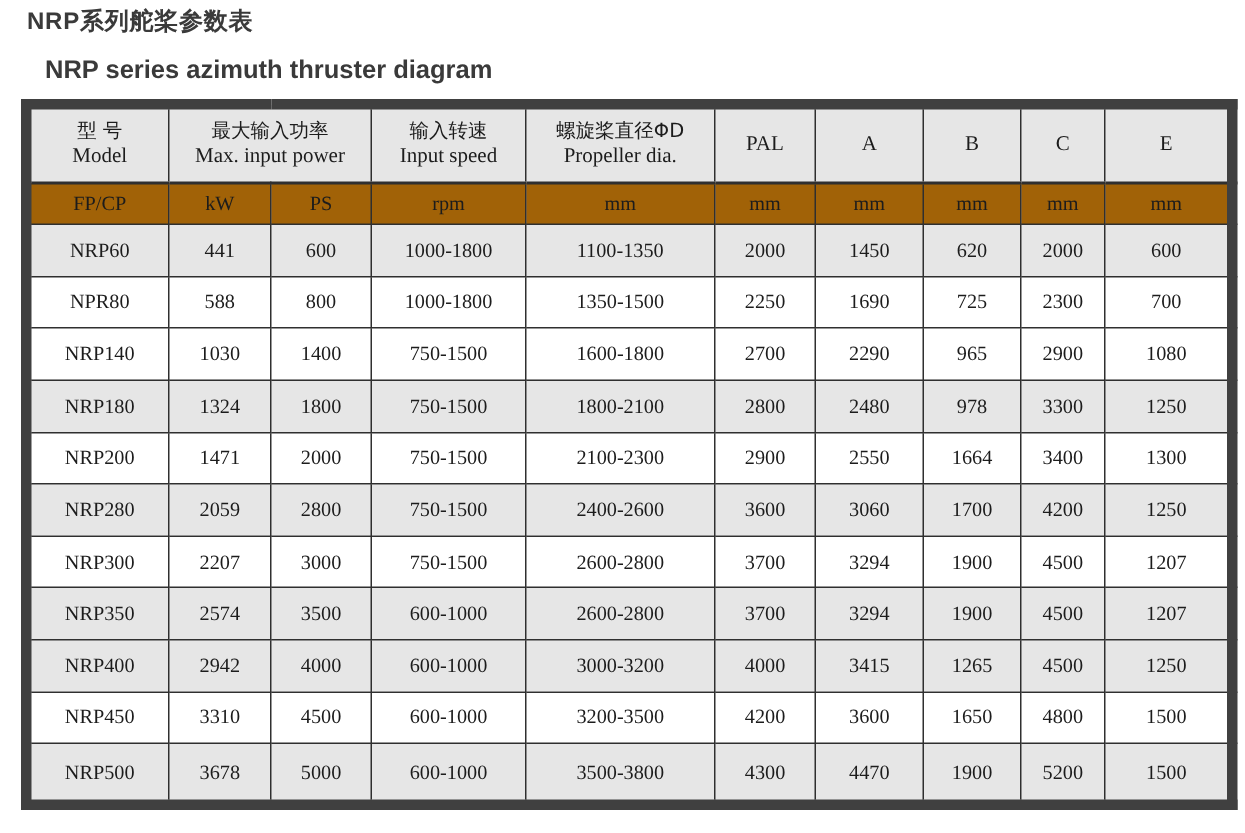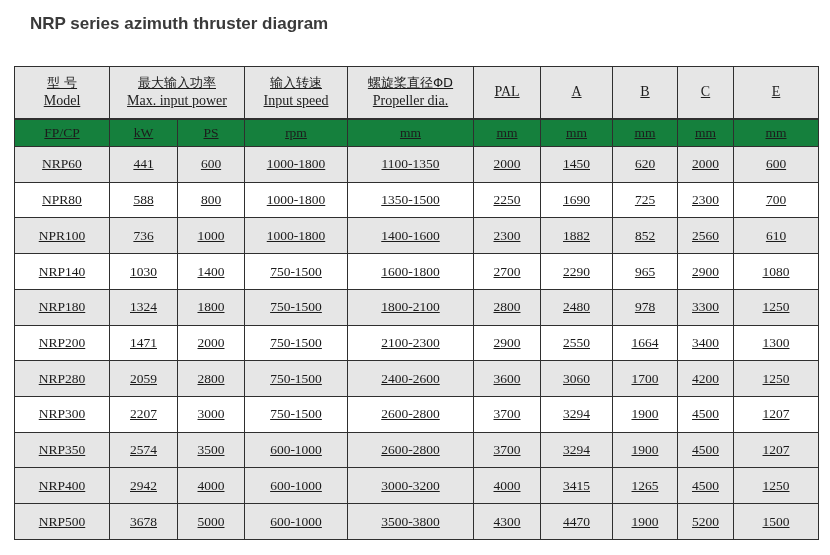"NRP系列舵桨参数表" h1.title-zh { html: none -> <h1>NRP系列舵桨参数表</h1> }
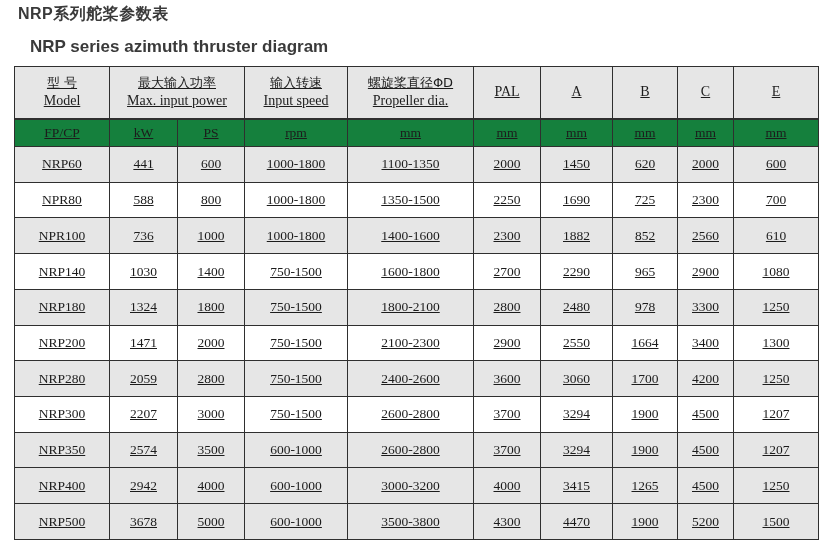"型 号" table.spec { border: 1px solid #404040 -> 7px solid #404040; text-decoration: underline -> none }
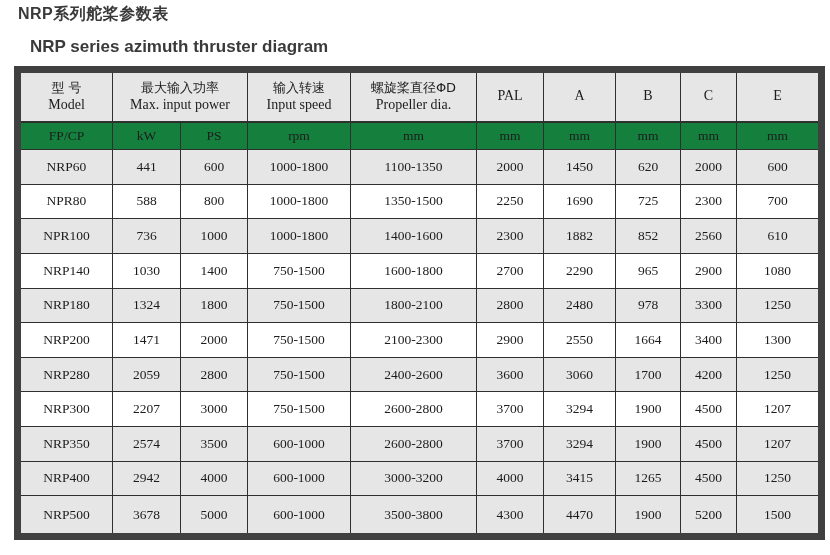"FP/CP" tr.header-row-2 td { background: #15803d -> #a16207 }
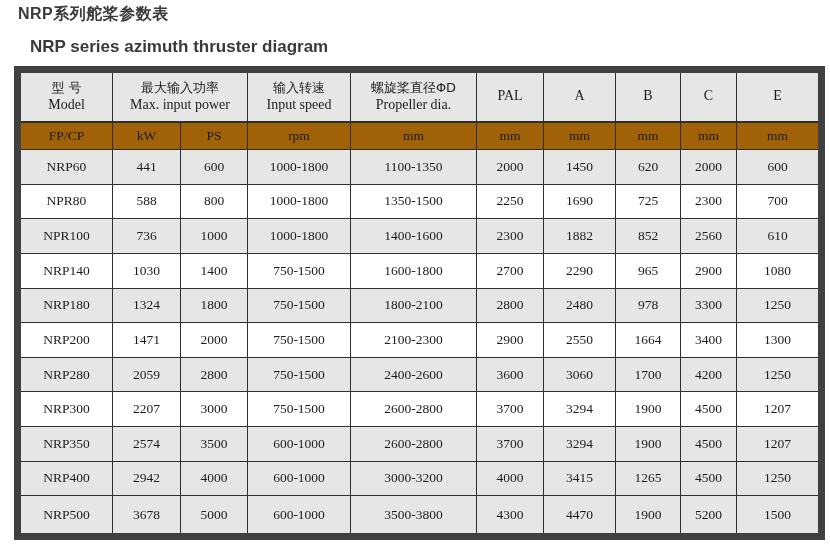"NPR100" tr.shade { html: <tr> <td>NPR100</td> <td>736</td> <td>1000</td> <td>1000-1800</td> <td>1400-1600</td> <td>2300</td> <td>1882</td> <td>852</td> <td>2560</td> <td>610</td> </tr> -> none }
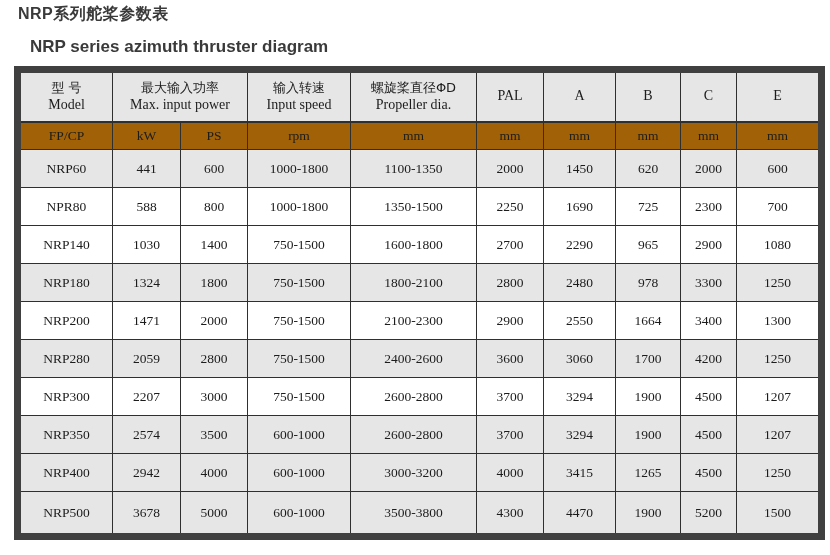"NRP450" tr.plain { html: none -> <tr> <td>NRP450</td> <td>3310</td> <td>4500</td> <td>600-1000</td> <td>3200-3500</td> <td>4200</td> <td>3600</td> <td>1650</td> <td>4800</td> <td>1500</td> </tr> }
